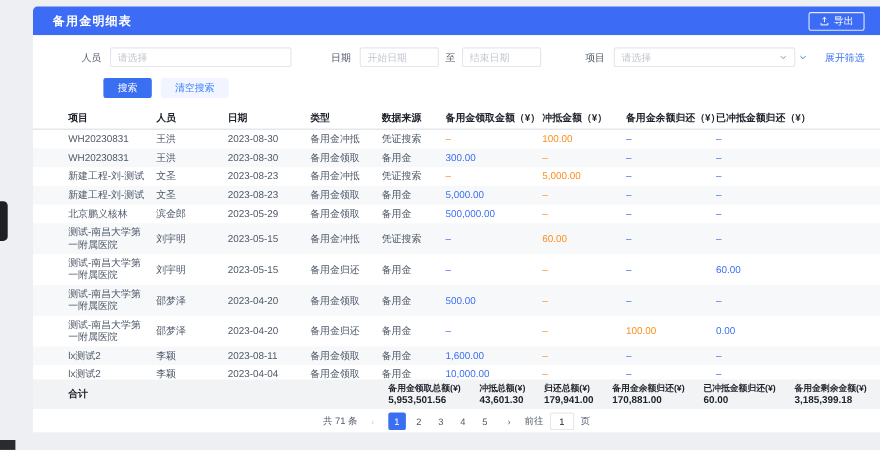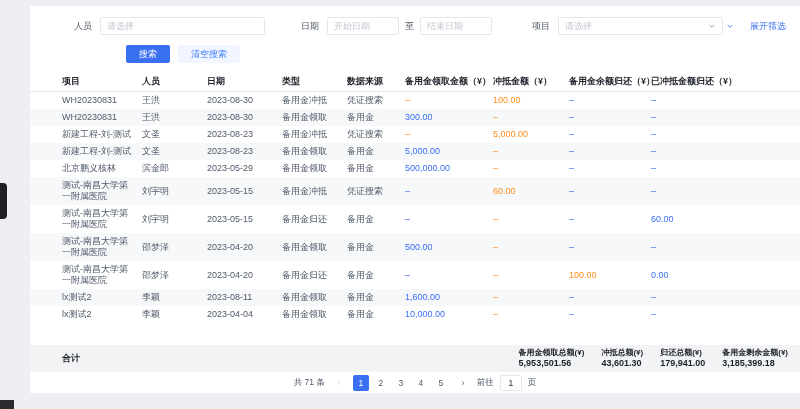"备用金明细表" div.topbar { html: none -> <div> <span>备用金明细表</span> <button> <span> <svg> <path></path> </svg> </span> <span>导出</span> </button> </div> }
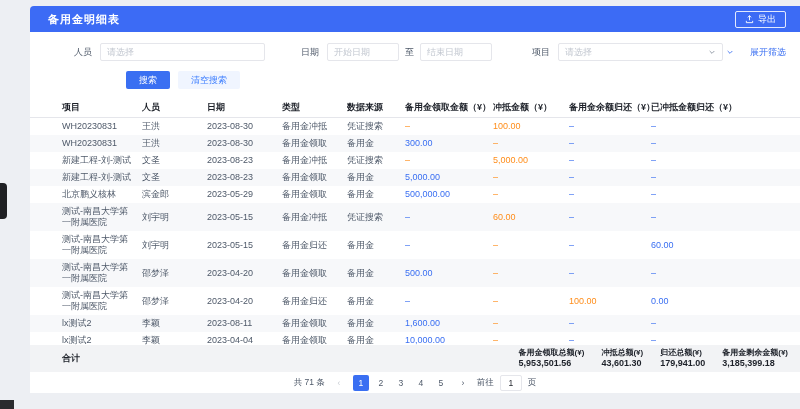"搜索" .action-row { padding: 9px 0 9px 96px -> 9px 0 9px 64px }
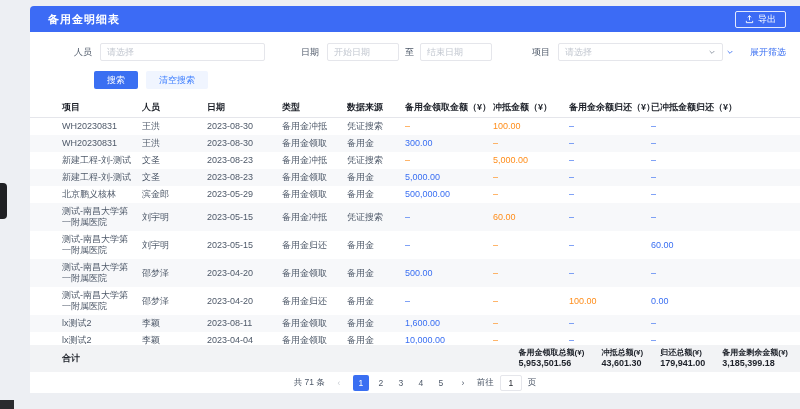"备用金余额归还(¥)" div.total { html: none -> <div> <div>备用金余额归还(¥)</div> <div>170,881.00</div> </div> }
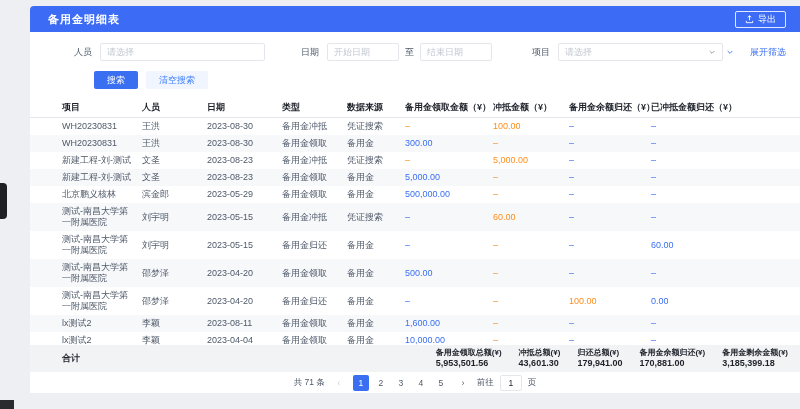"已冲抵金额归还(¥)" div.total { html: none -> <div> <div>已冲抵金额归还(¥)</div> <div>60.00</div> </div> }
